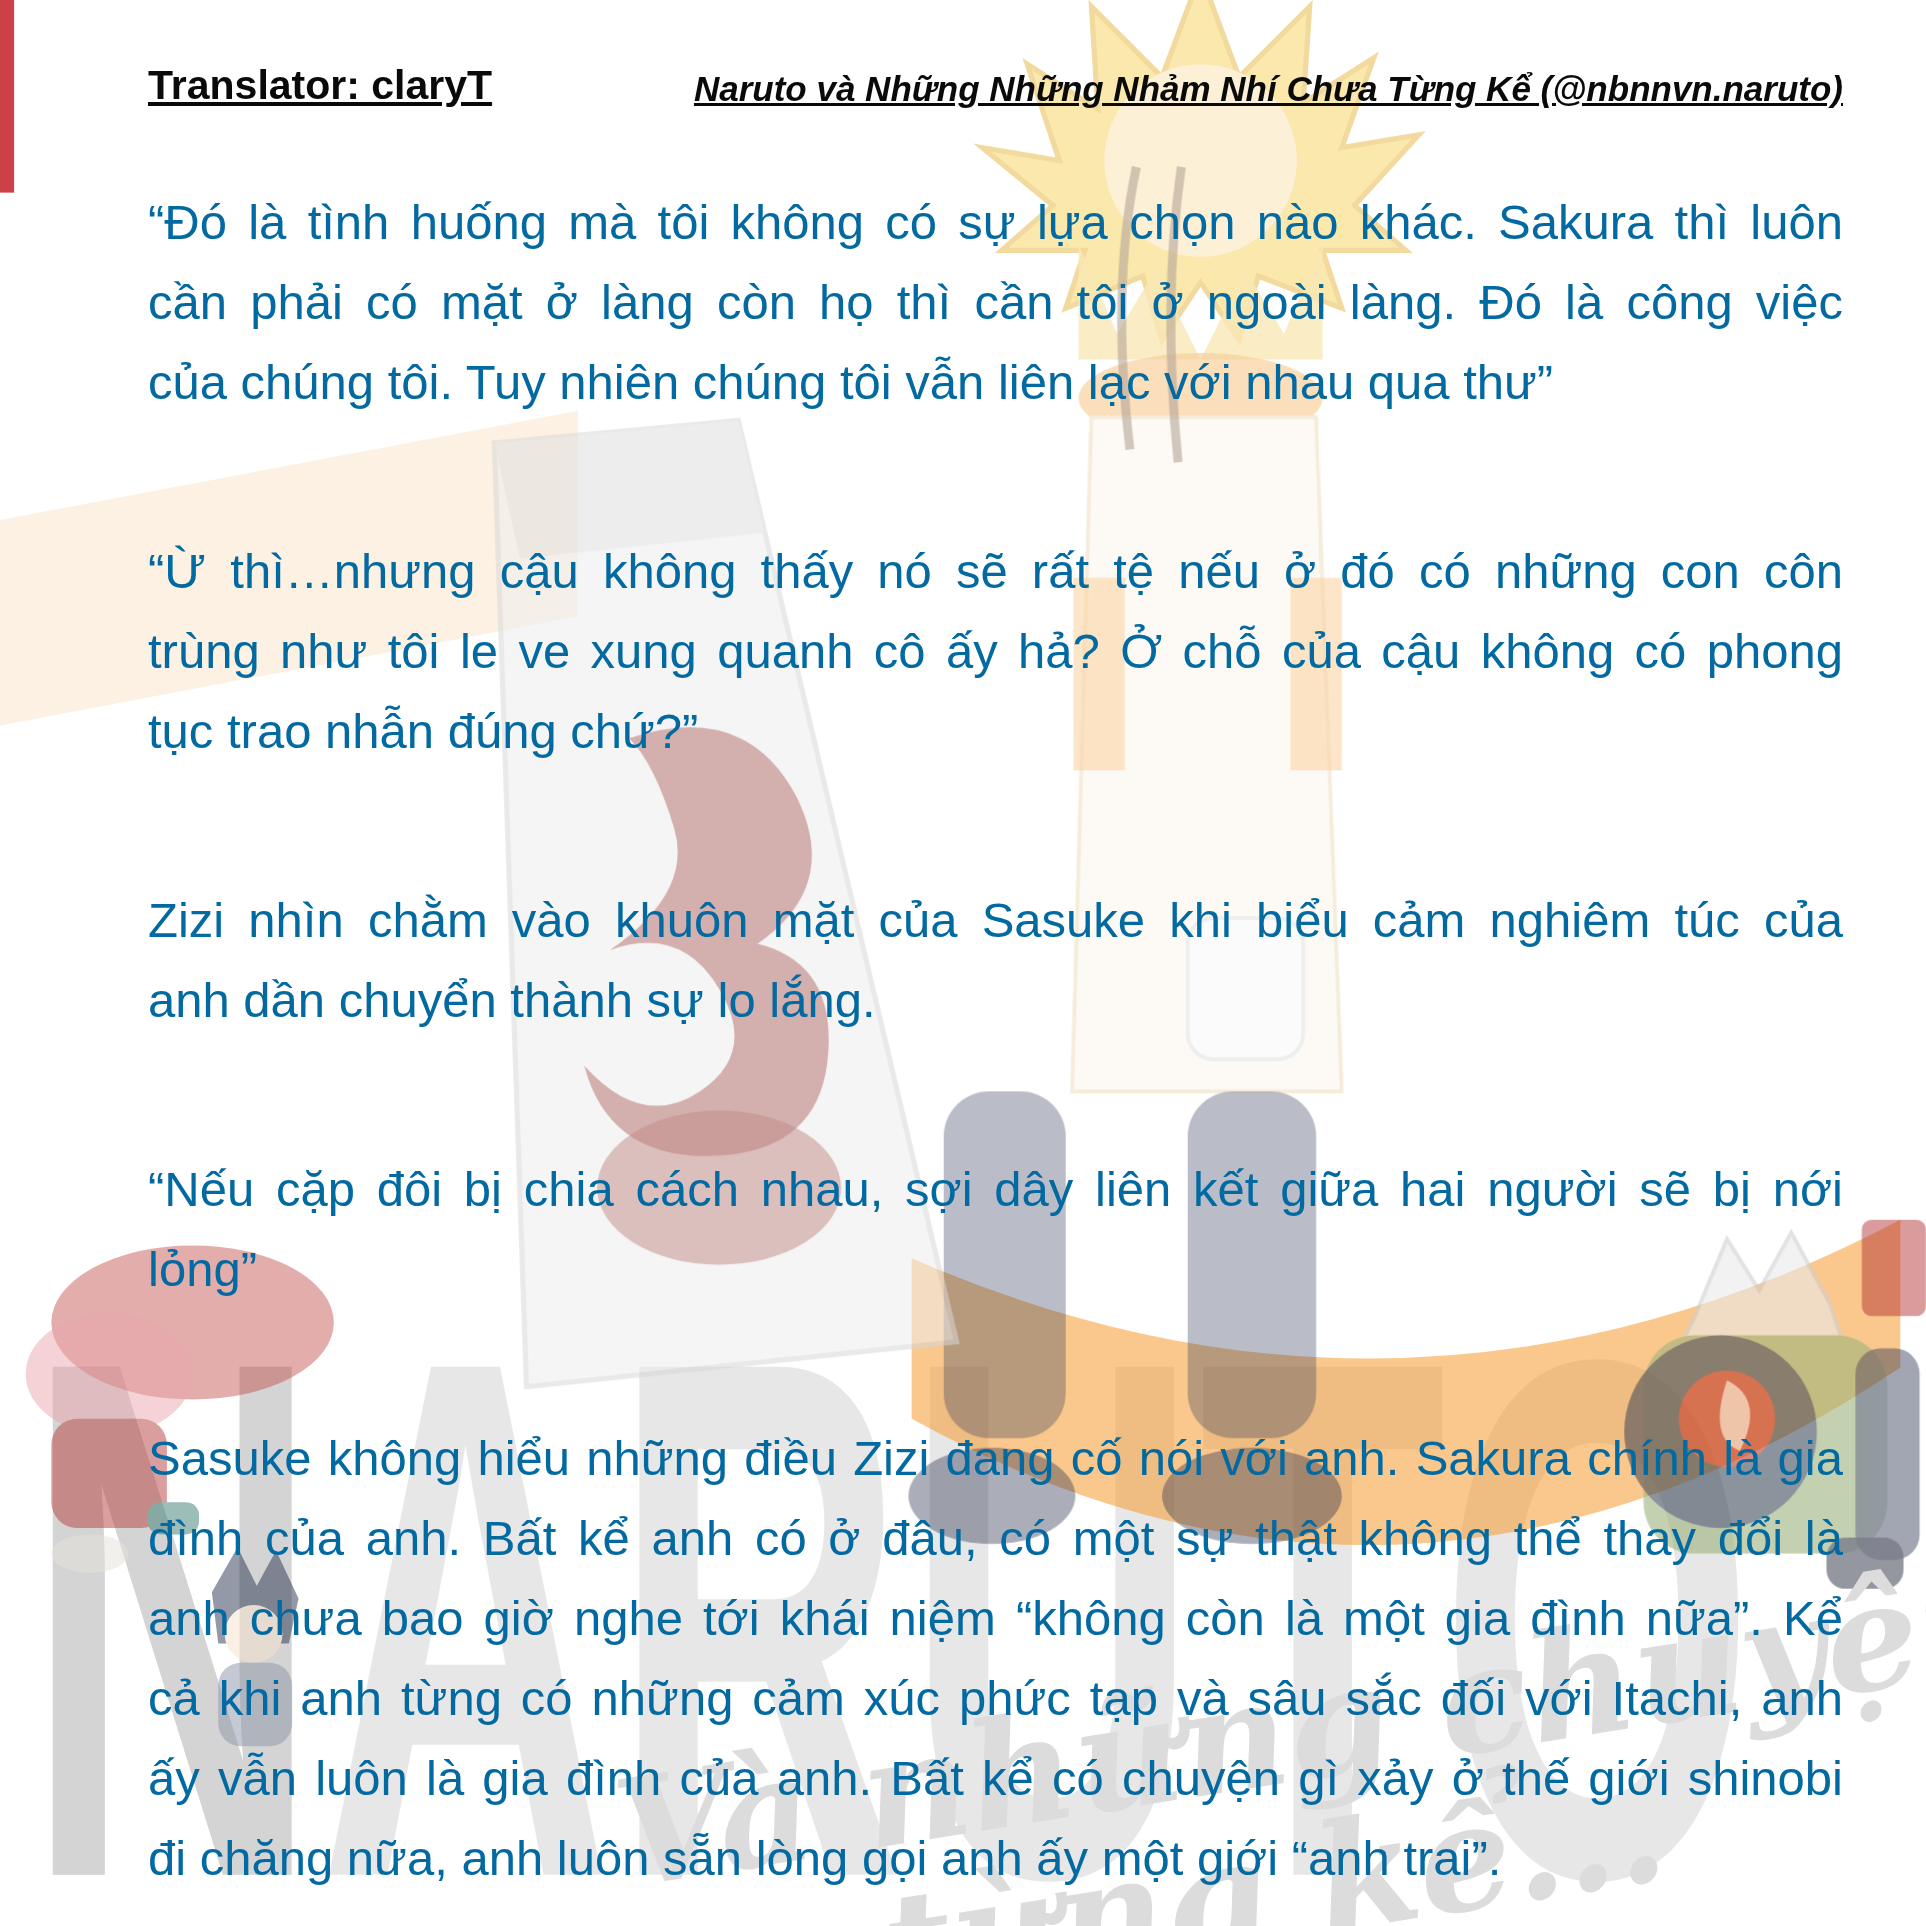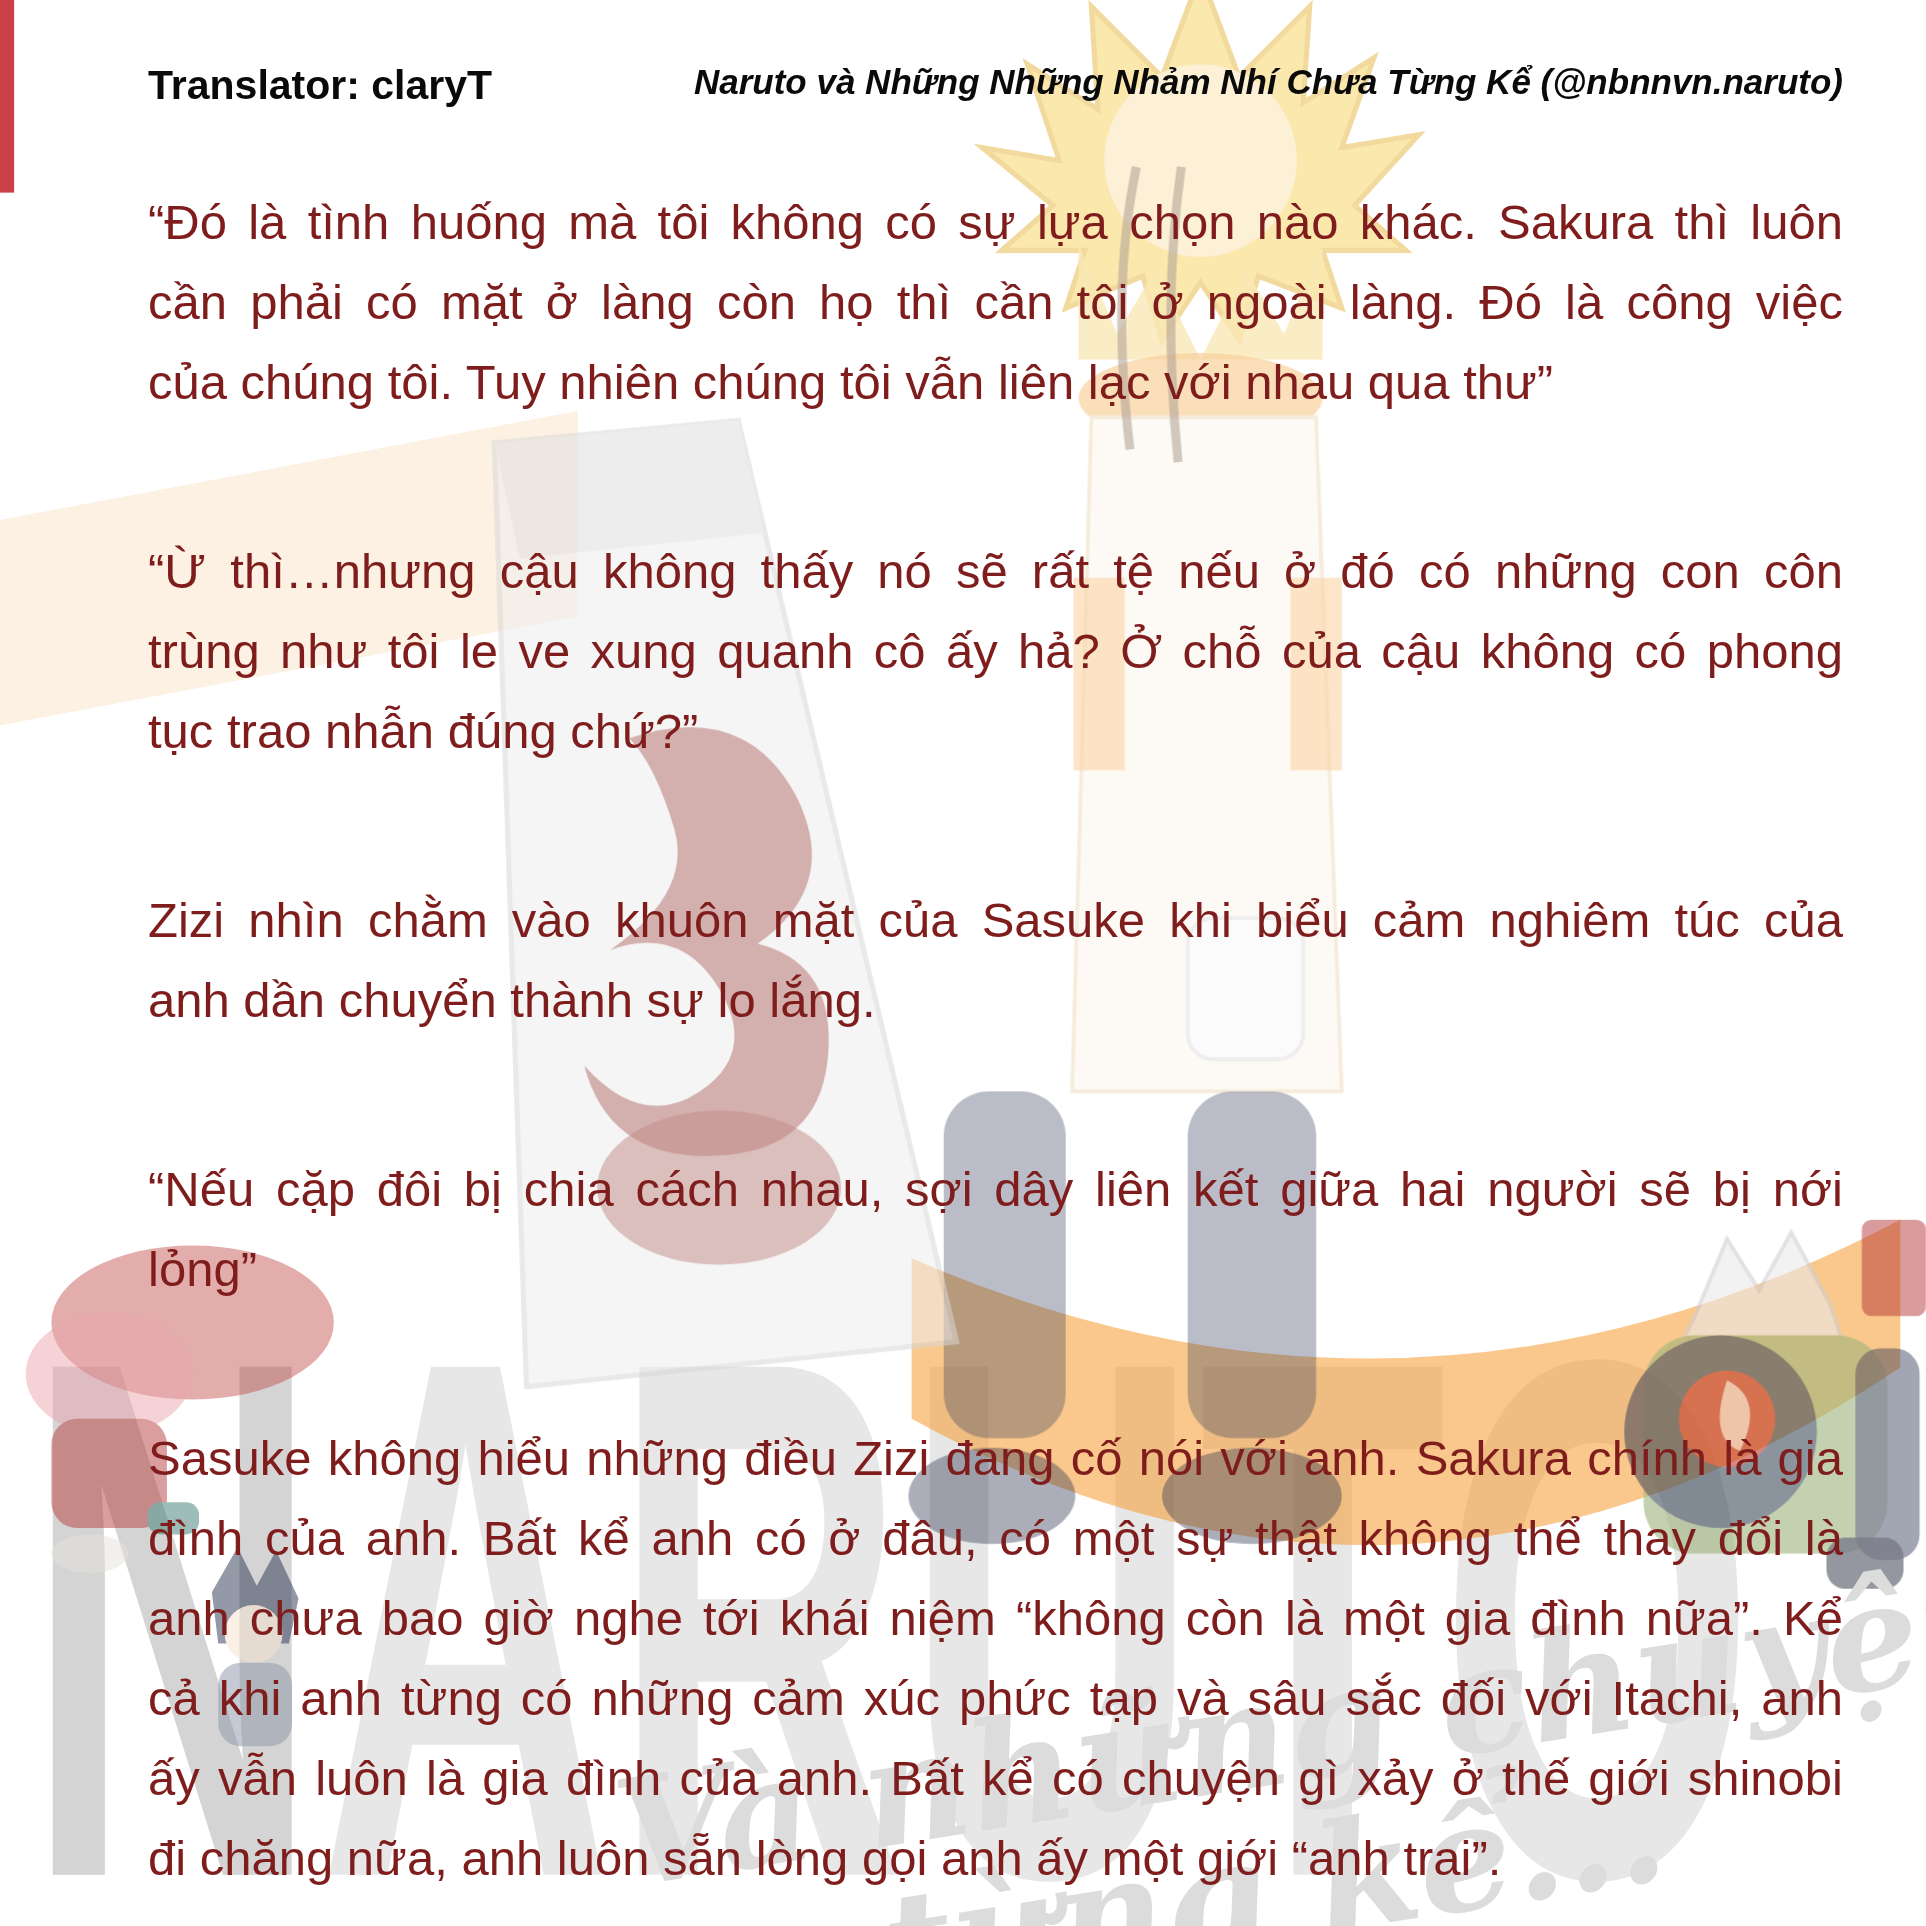"Translator: claryT" .header-row { align-items: flex-start -> flex-end; text-decoration: none -> underline }
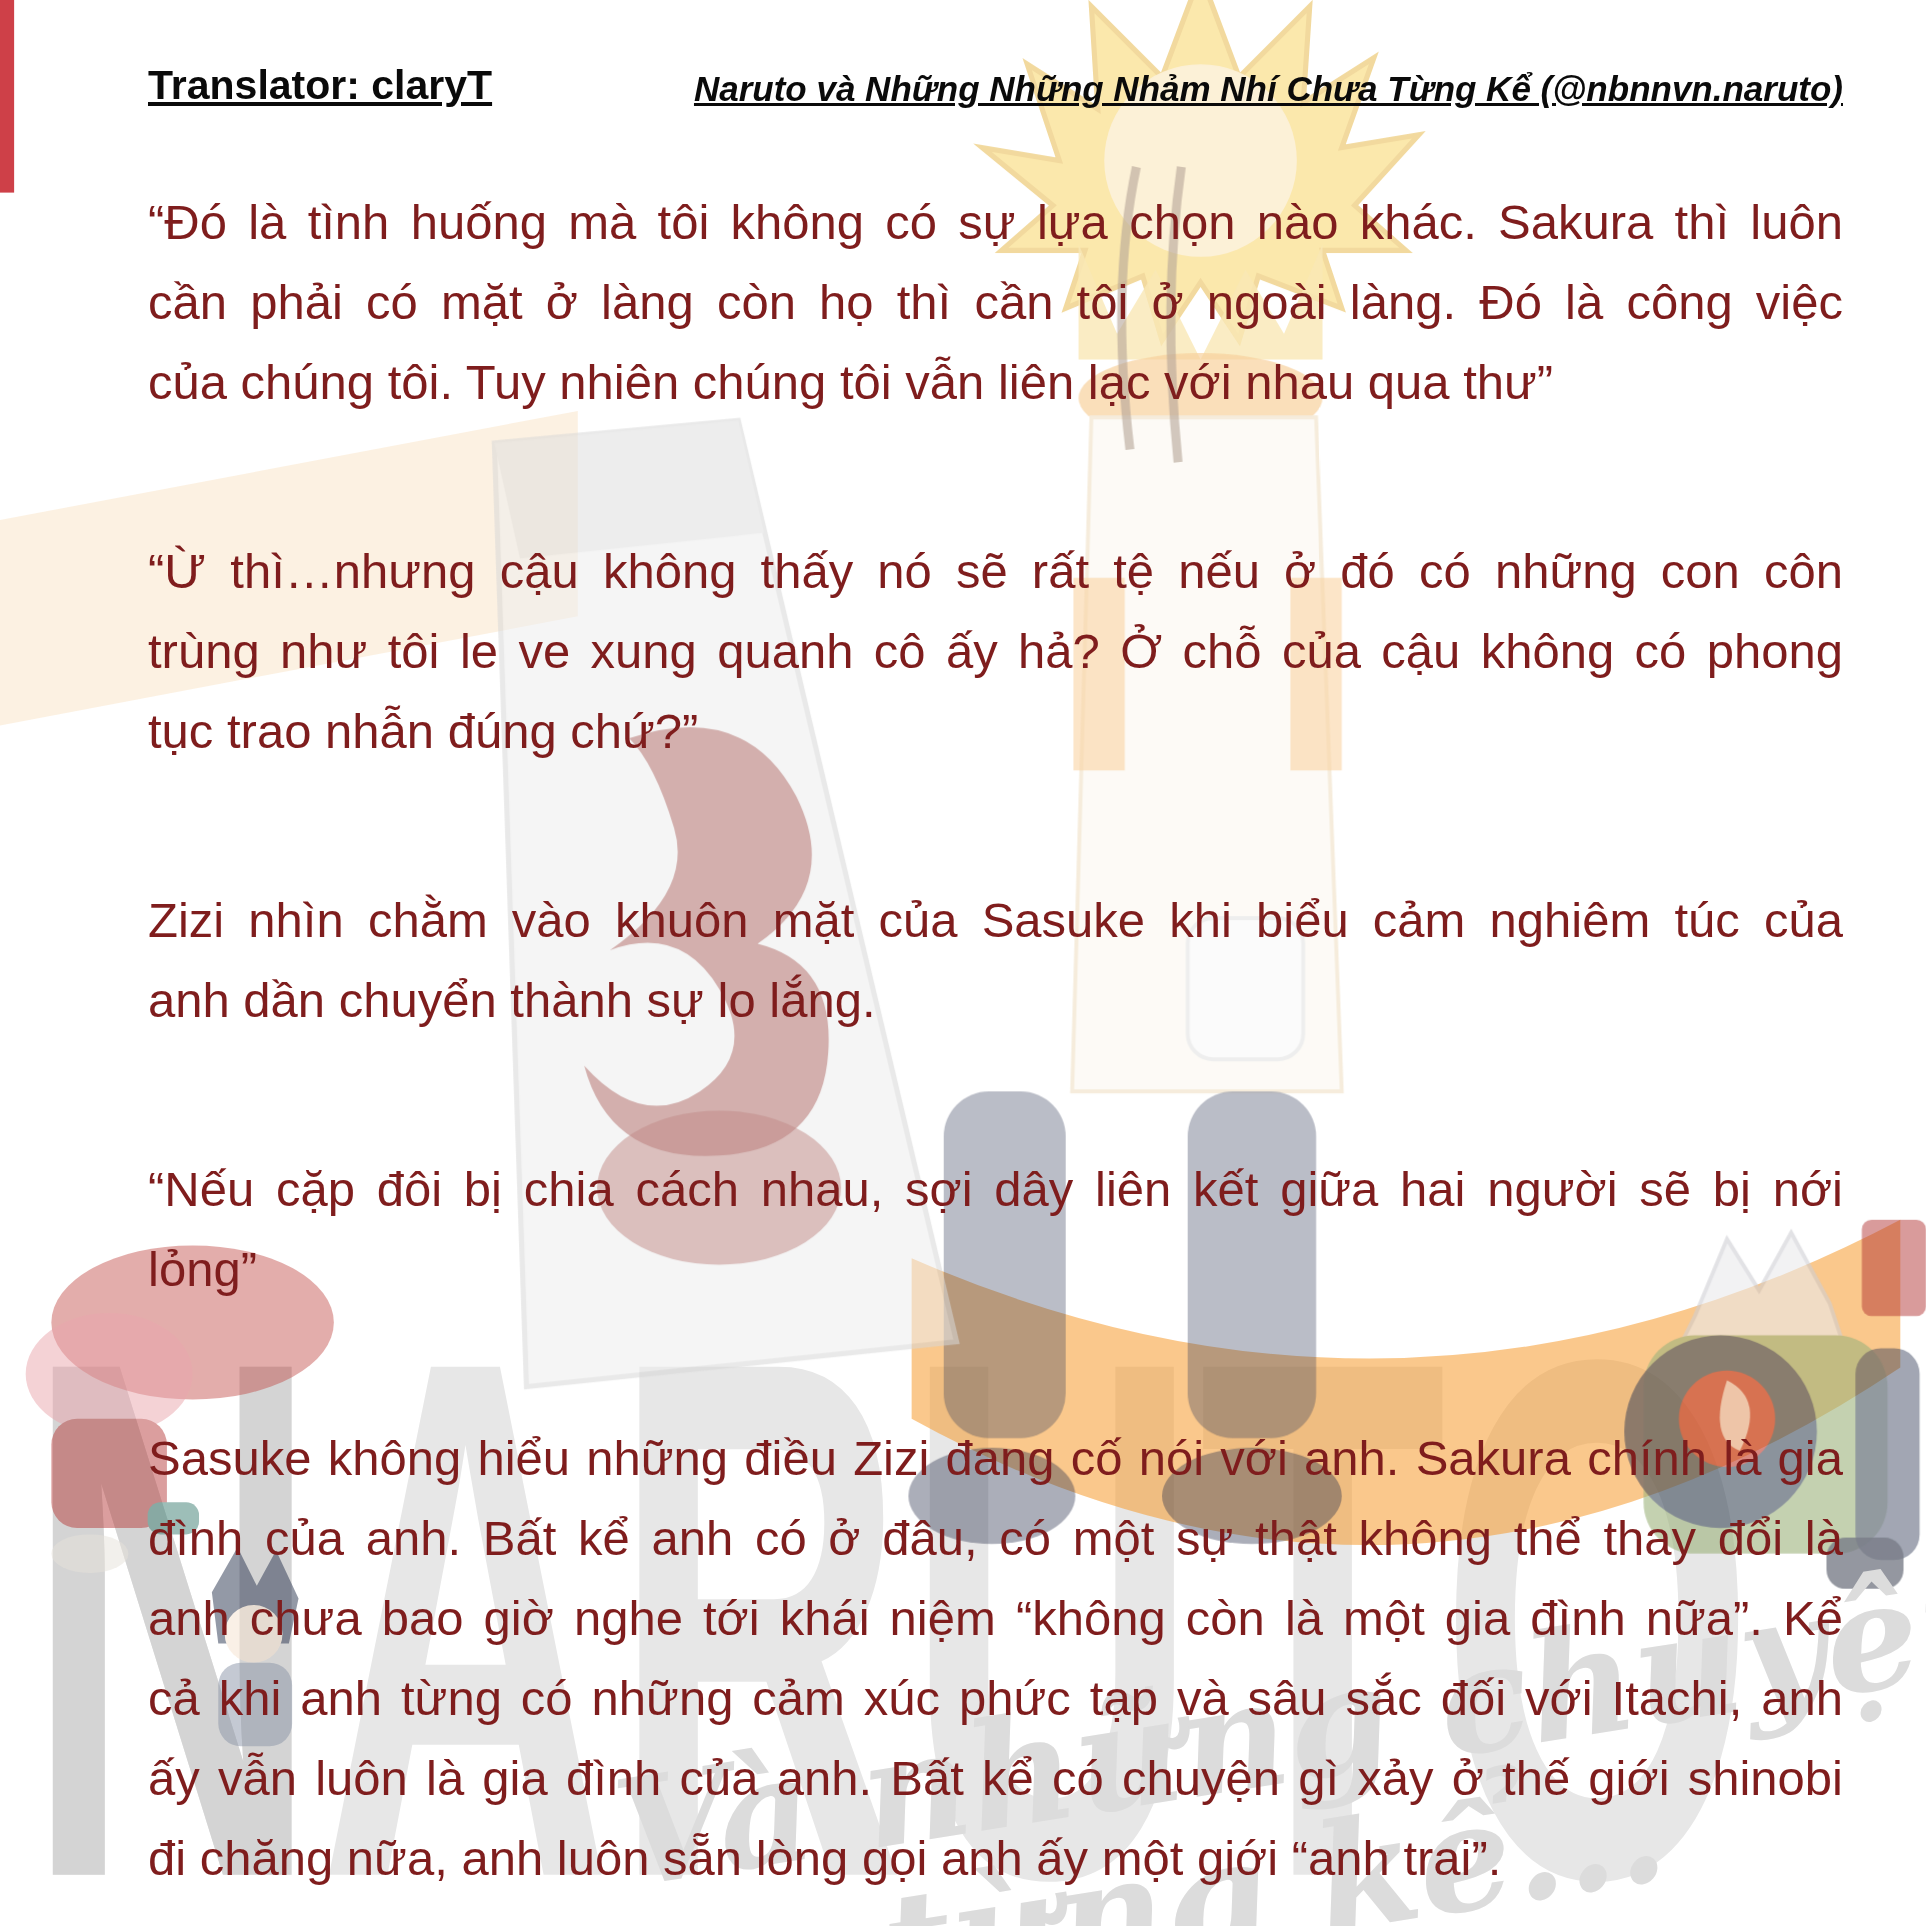"“Đó là tình huống mà" .story { color: #7f1d1d -> #0369a1 }
